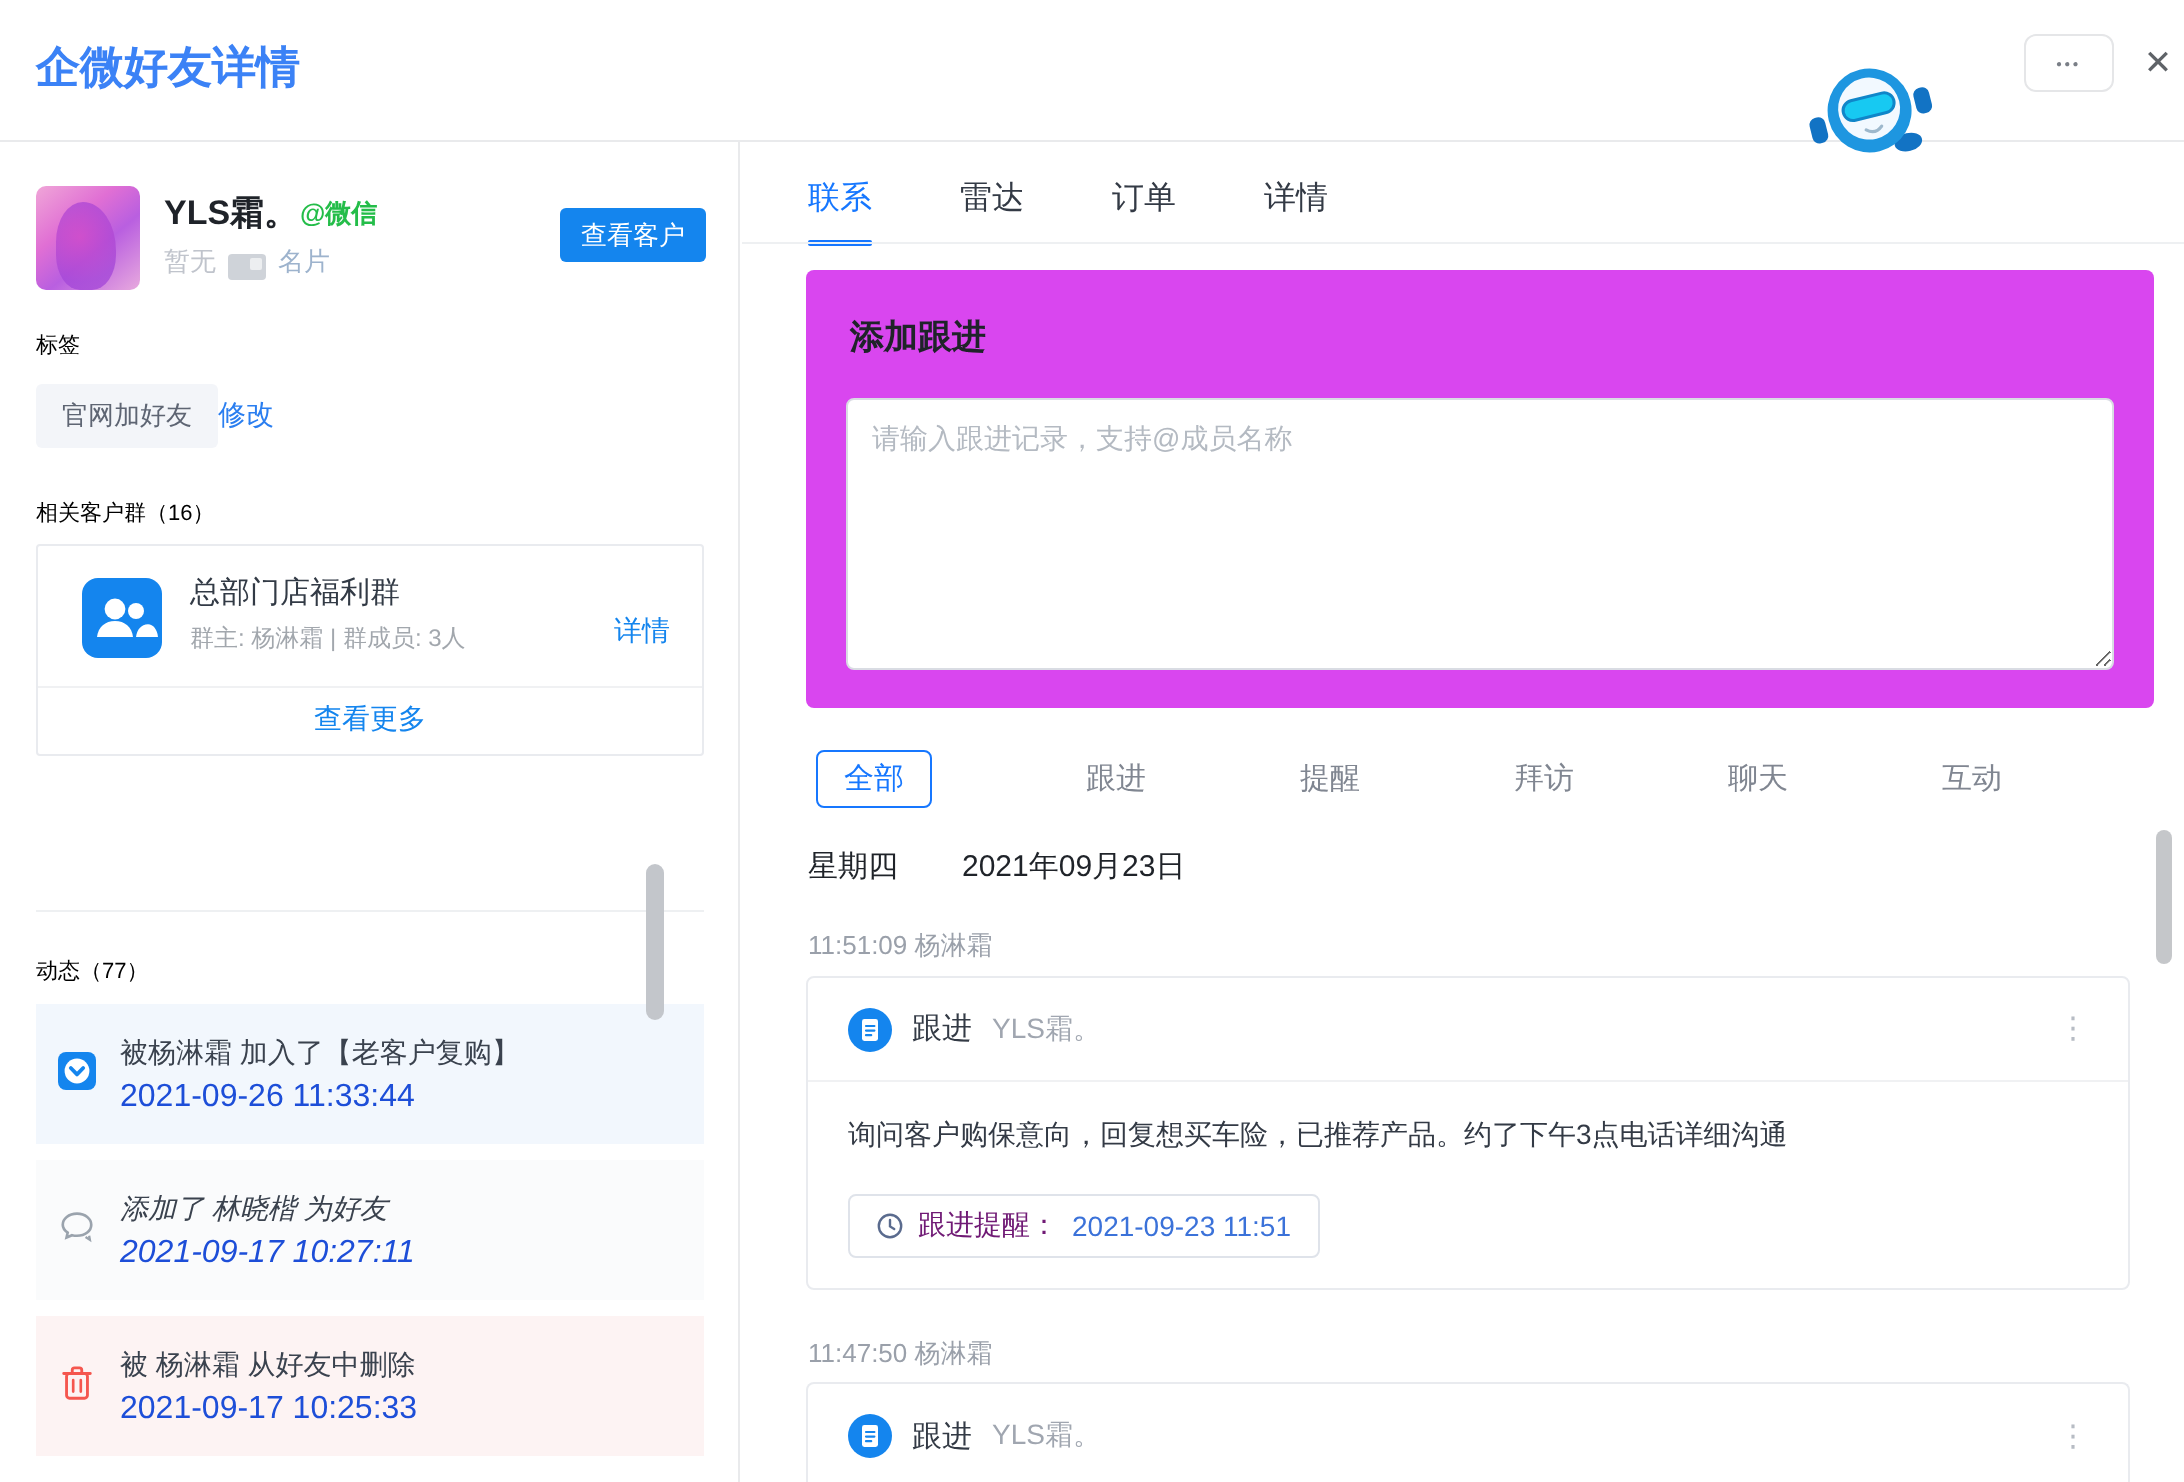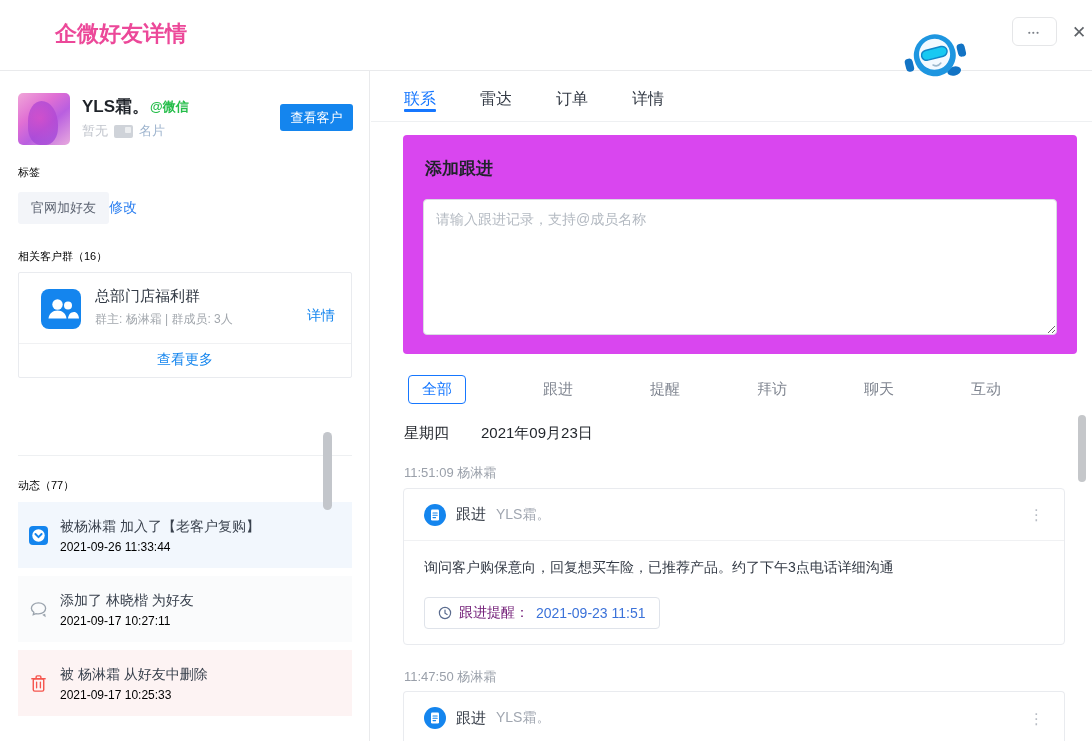"企微好友详情" .hdr-title { color: #ec4899 -> #3b82f6; margin-left: 37px -> none }
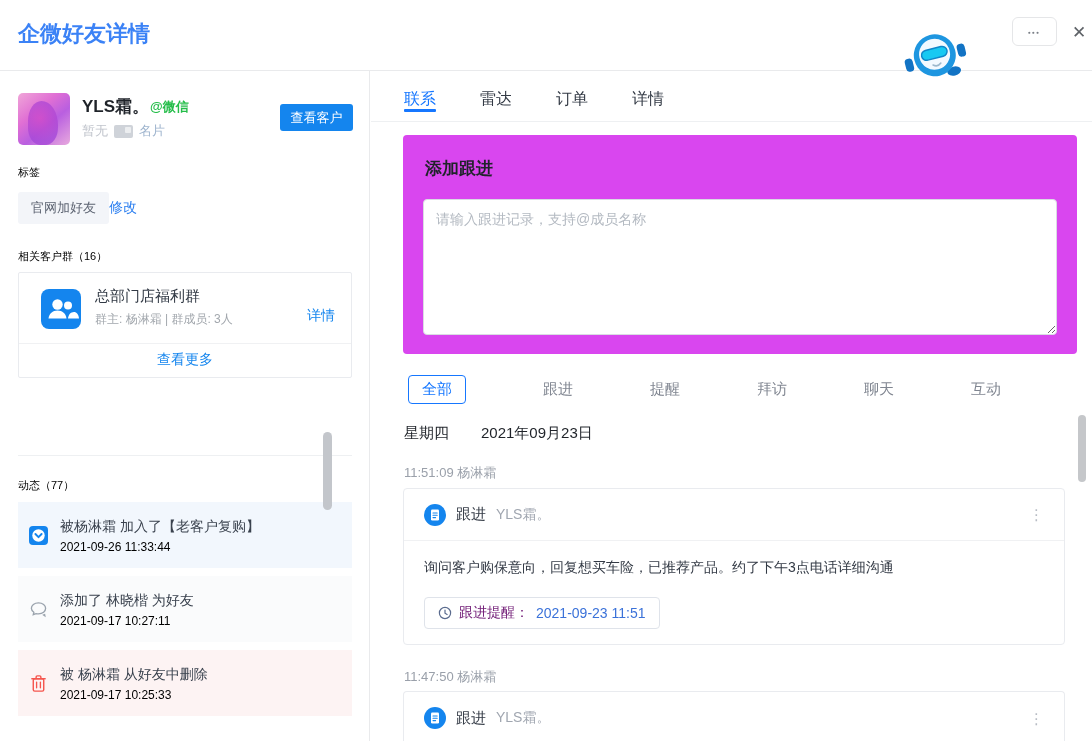"联系" .tab { padding-bottom: 2px -> 13px }
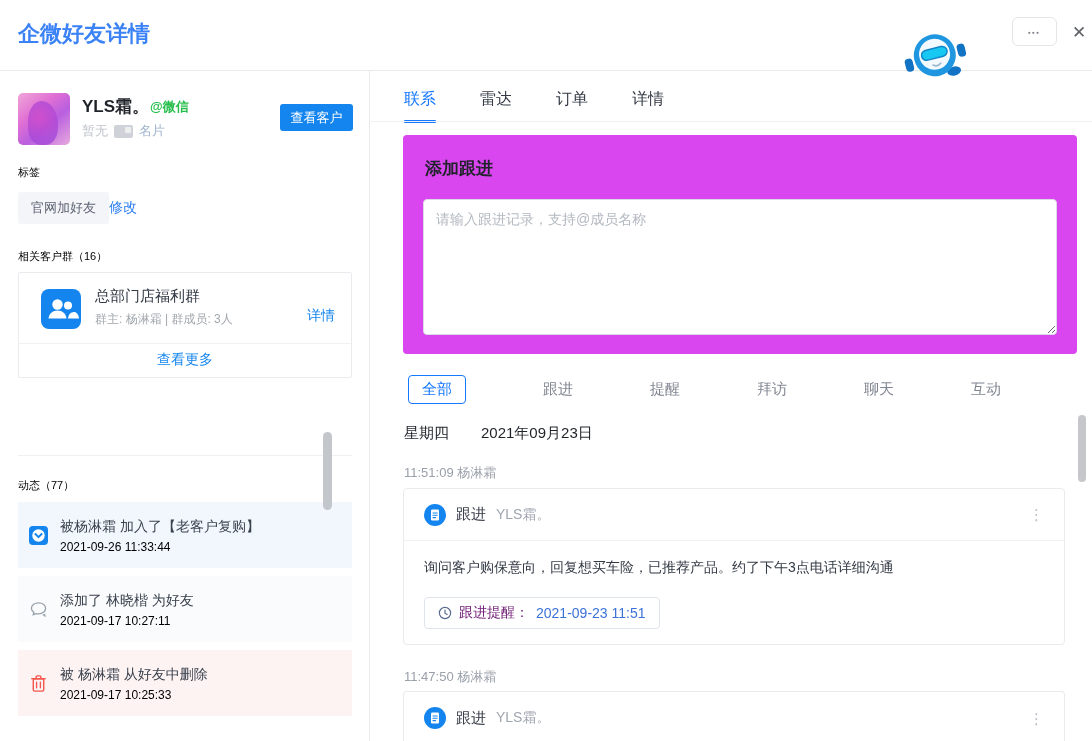"暂无" .p-row2 { align-items: center -> flex-end }
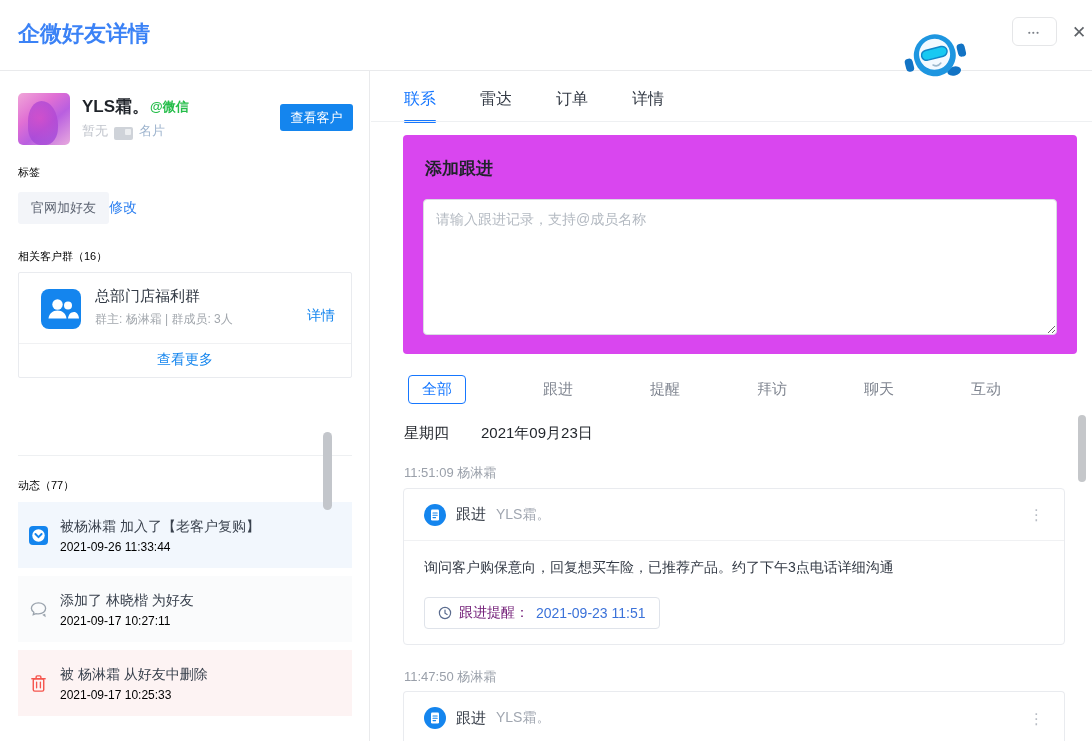"2021-09-26 11:33:44" .fi-time { color: #000000 -> #1d4ed8; font-size: 12px -> 16px }
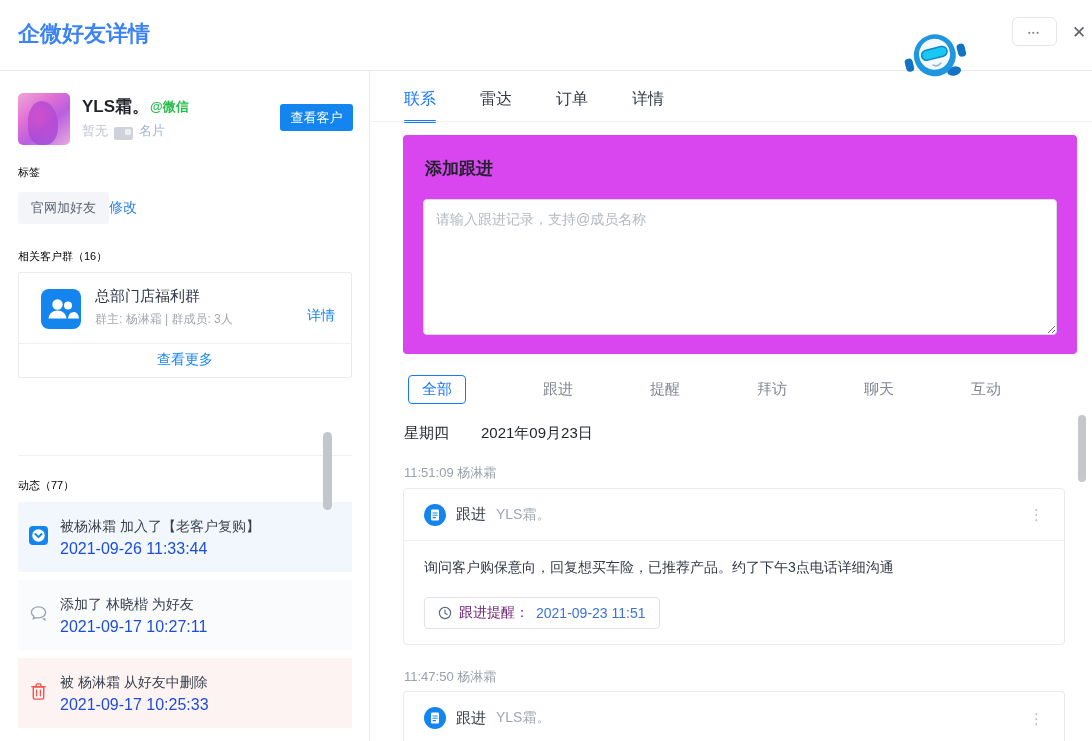"添加了 林晓楷 为好友" .fi-gray { font-style: none -> italic }
